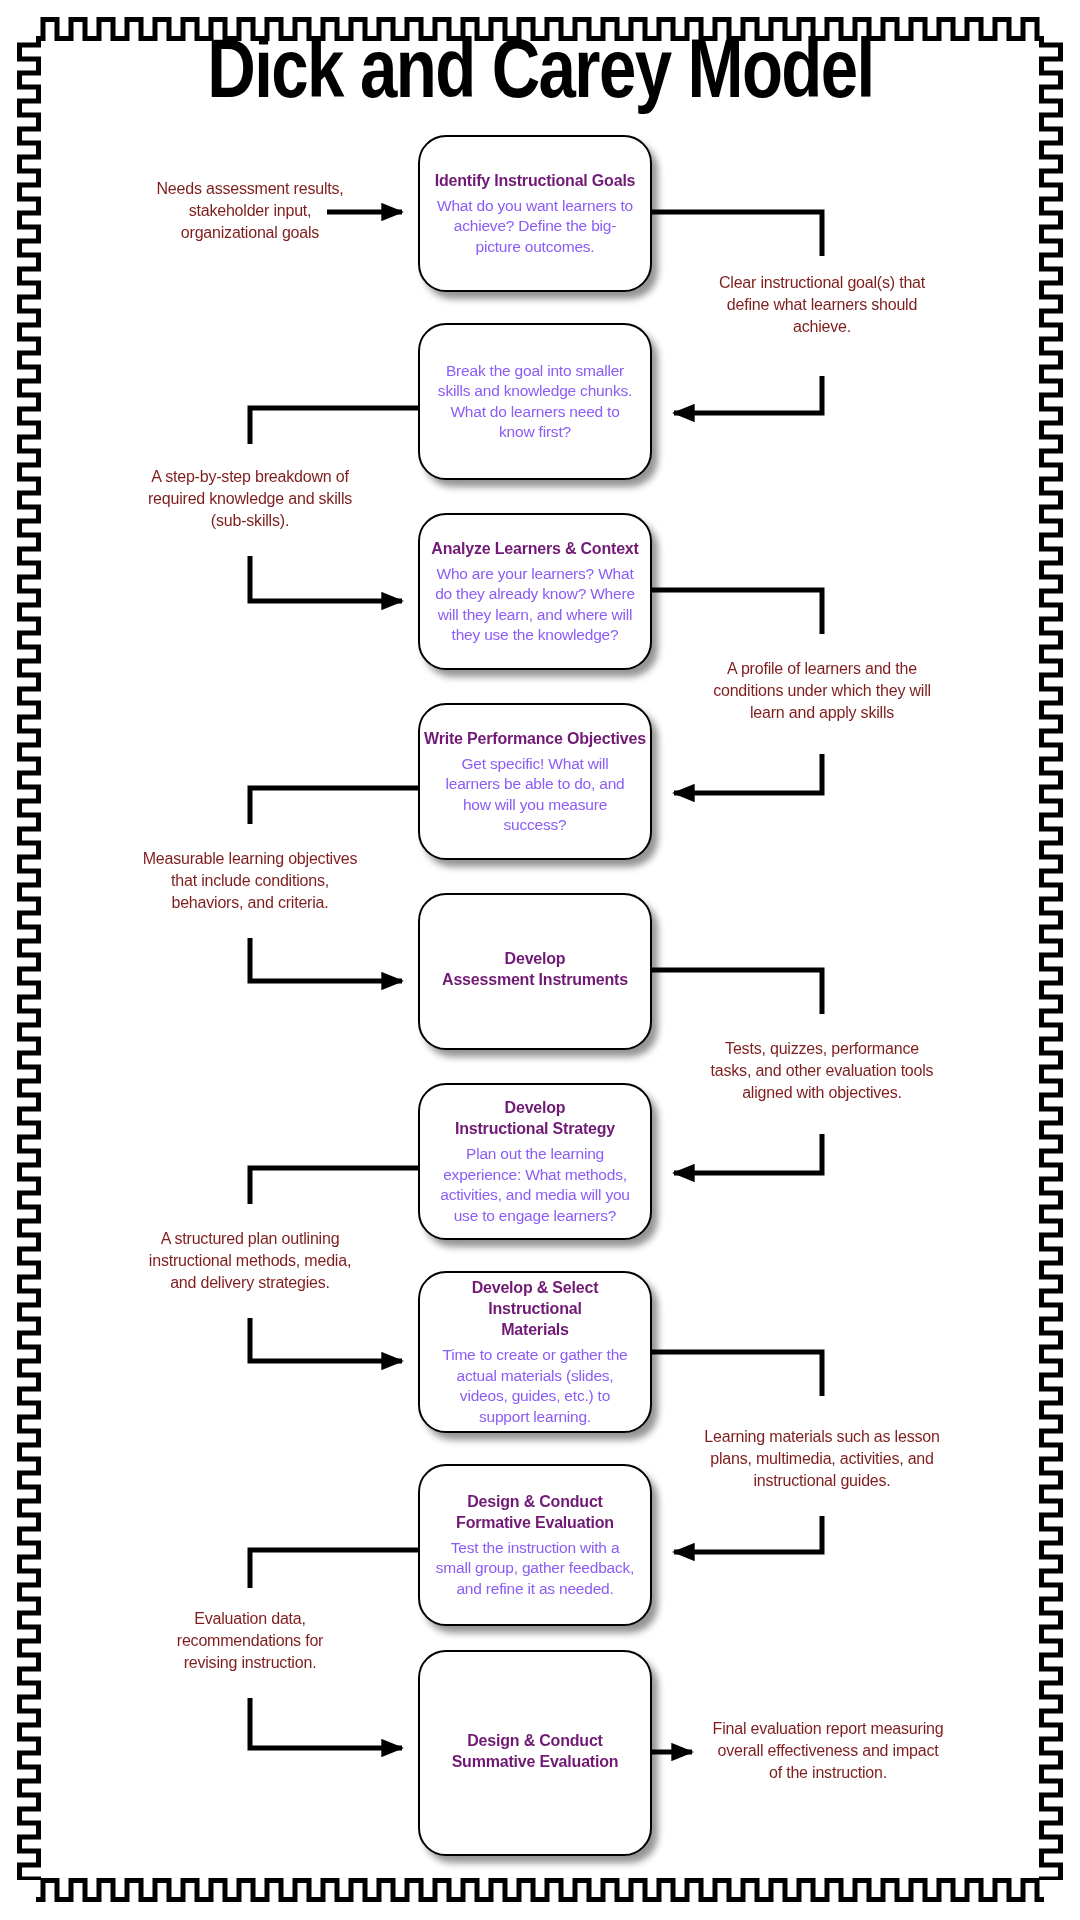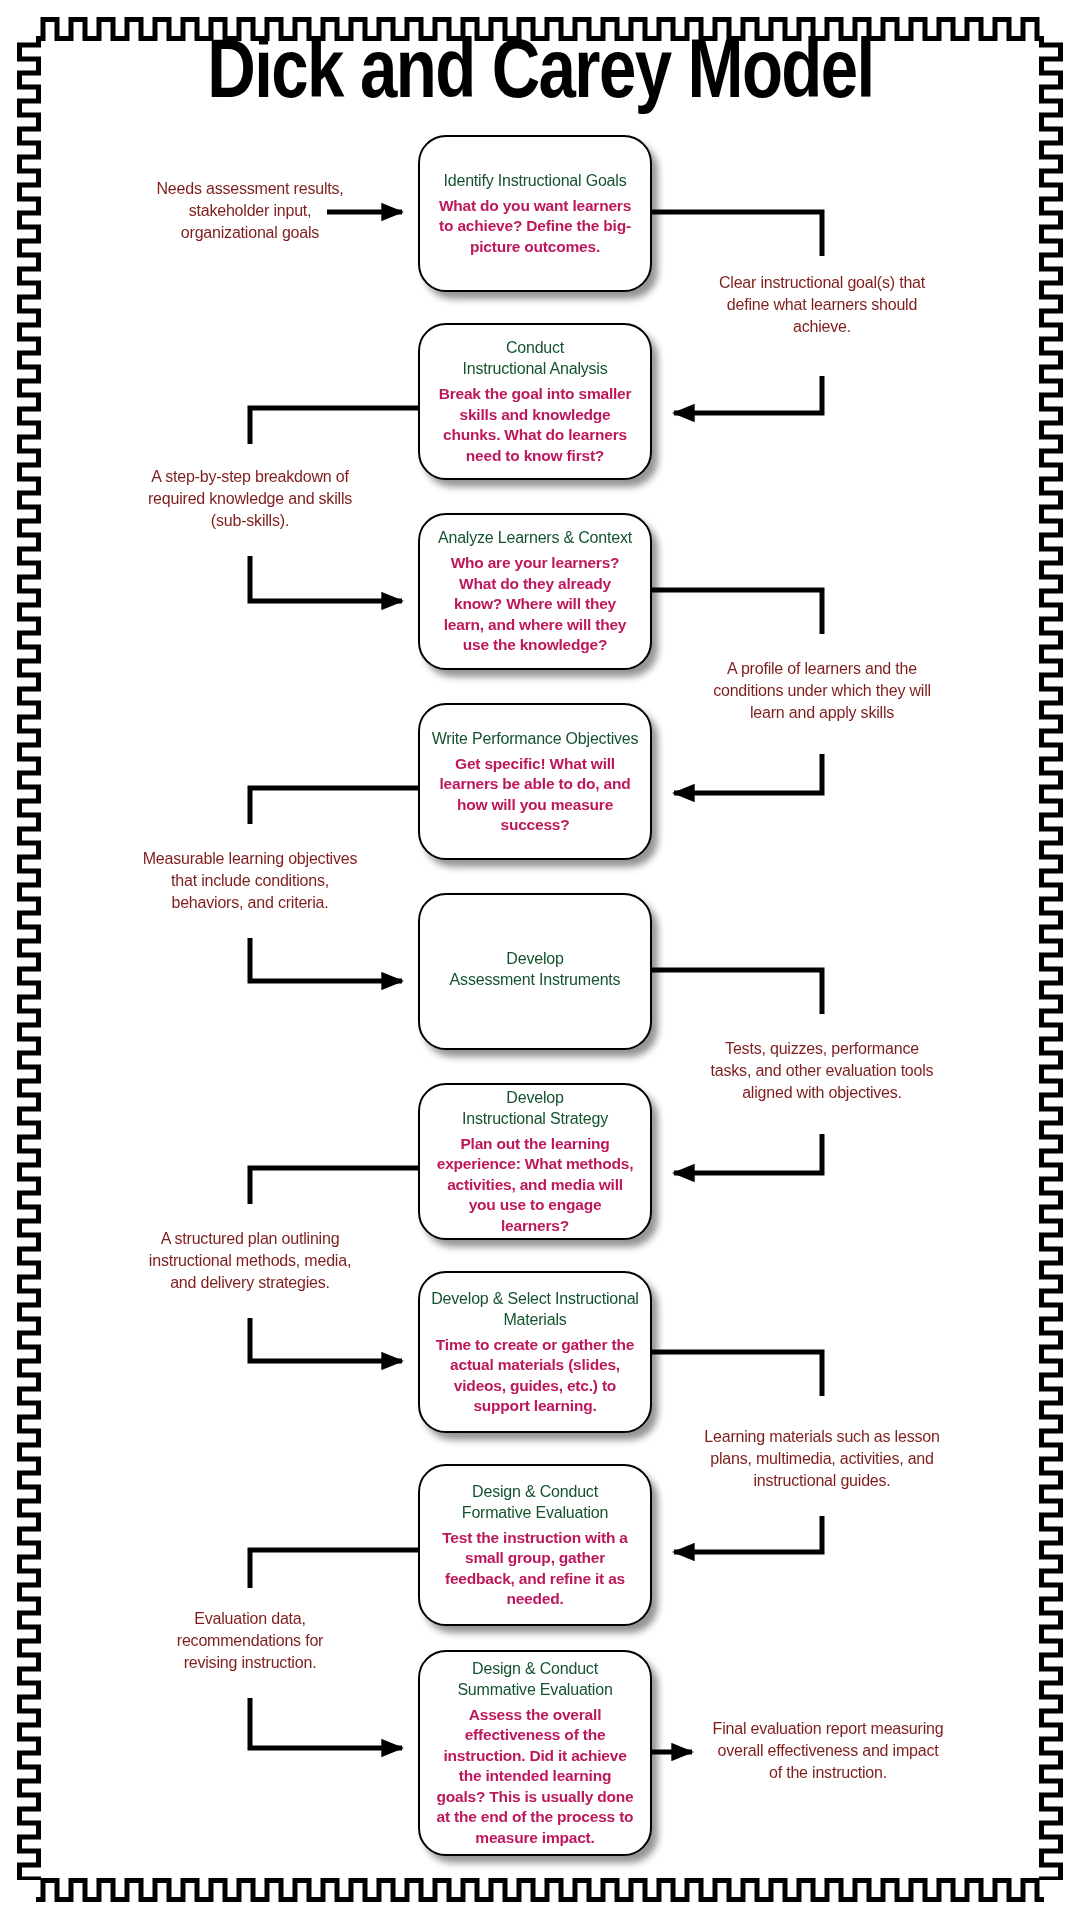"Identify Instructional Goals" .stage-title { color: #14532d -> #701a75; font-weight: normal -> bold }
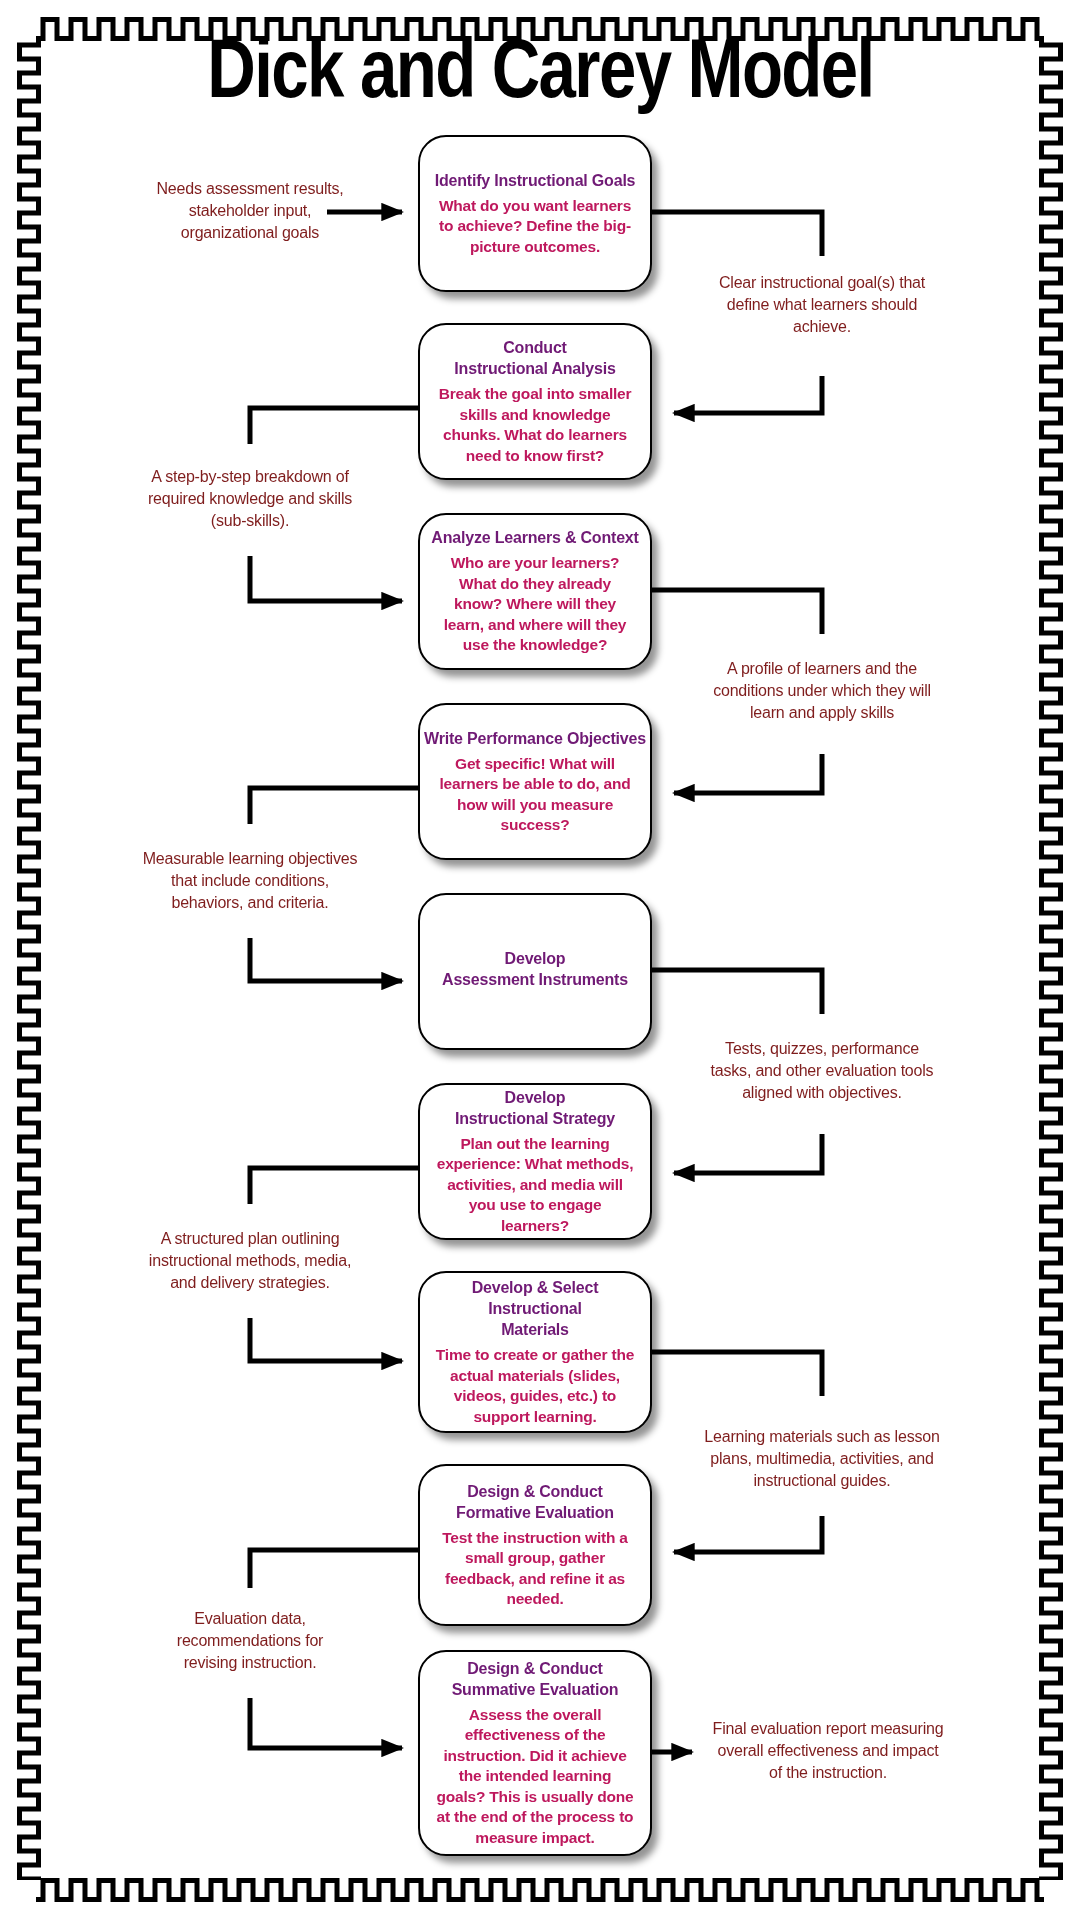"What do you want learners" .stage-desc { color: #be185d -> #8b5cf6; font-weight: bold -> none }
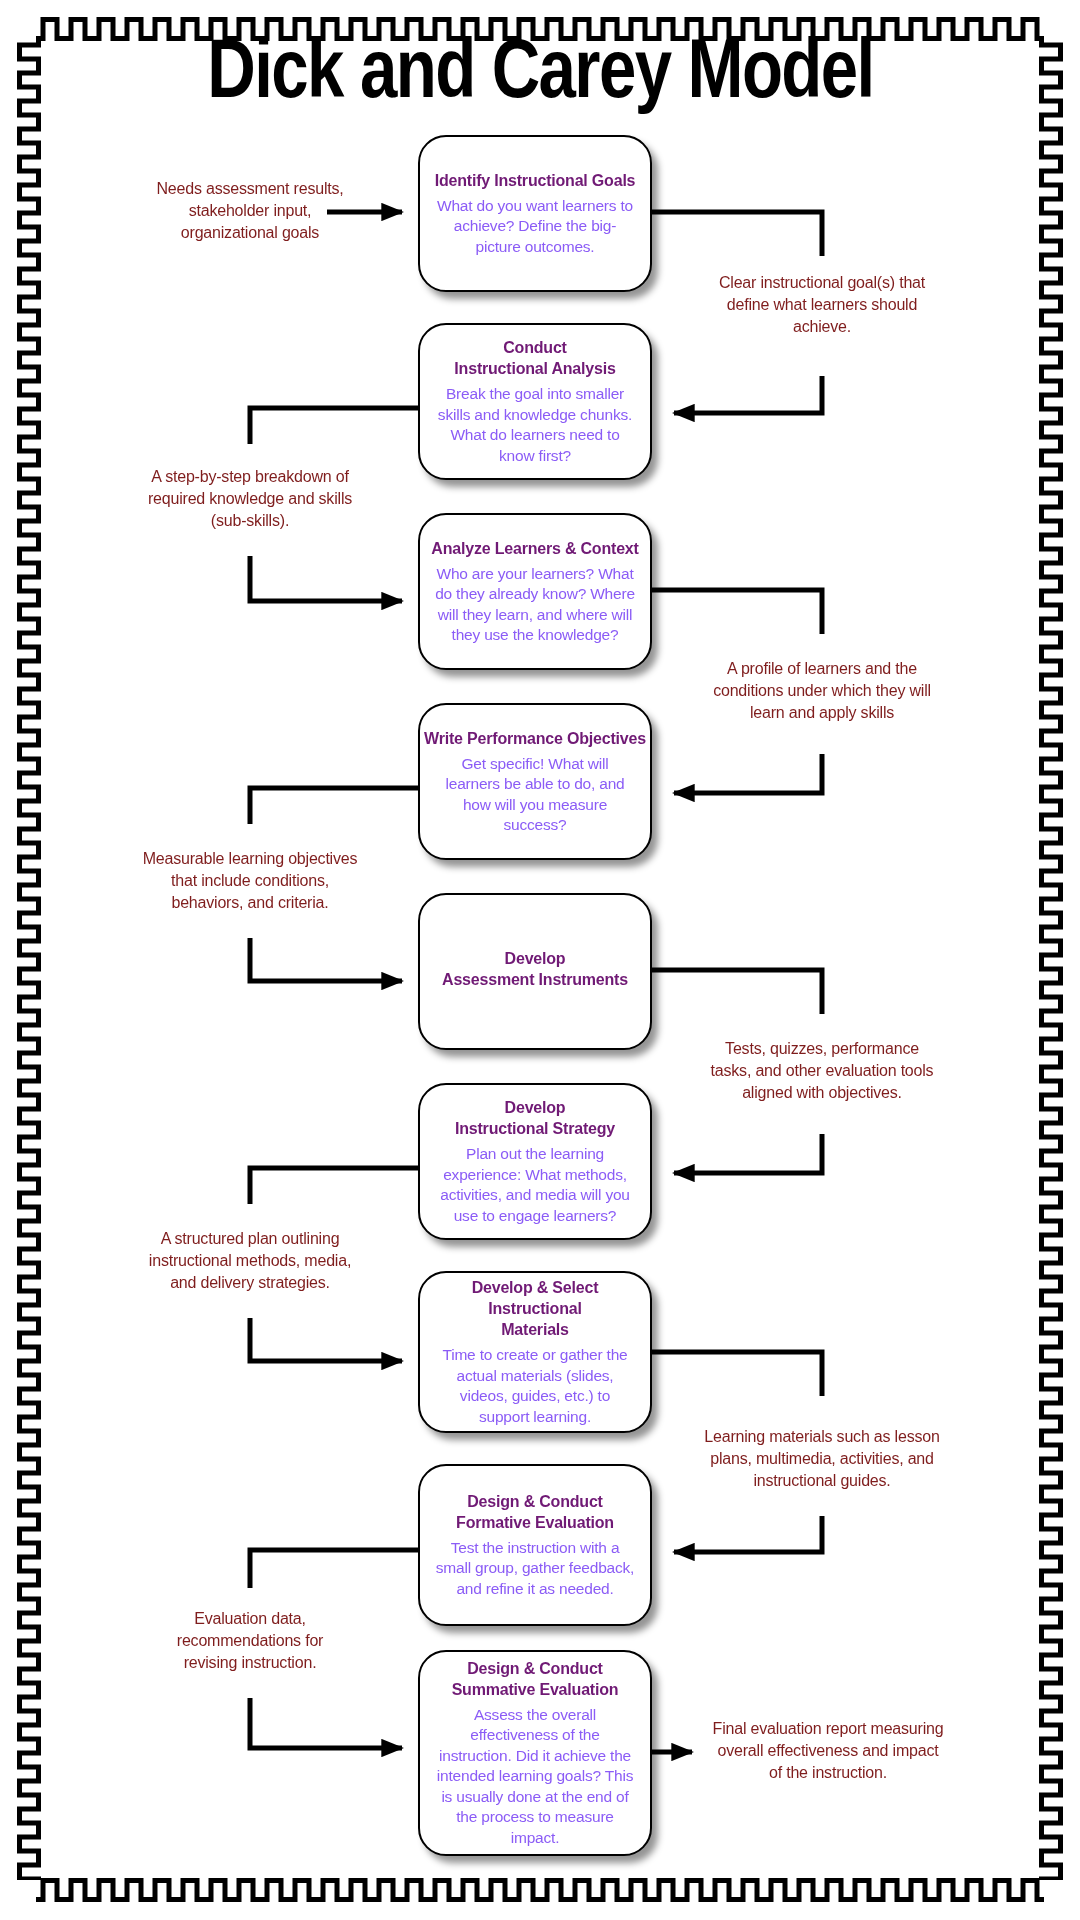"Conduct" div.stage-title { html: <div>Conduct Instructional Analysis</div> -> none }
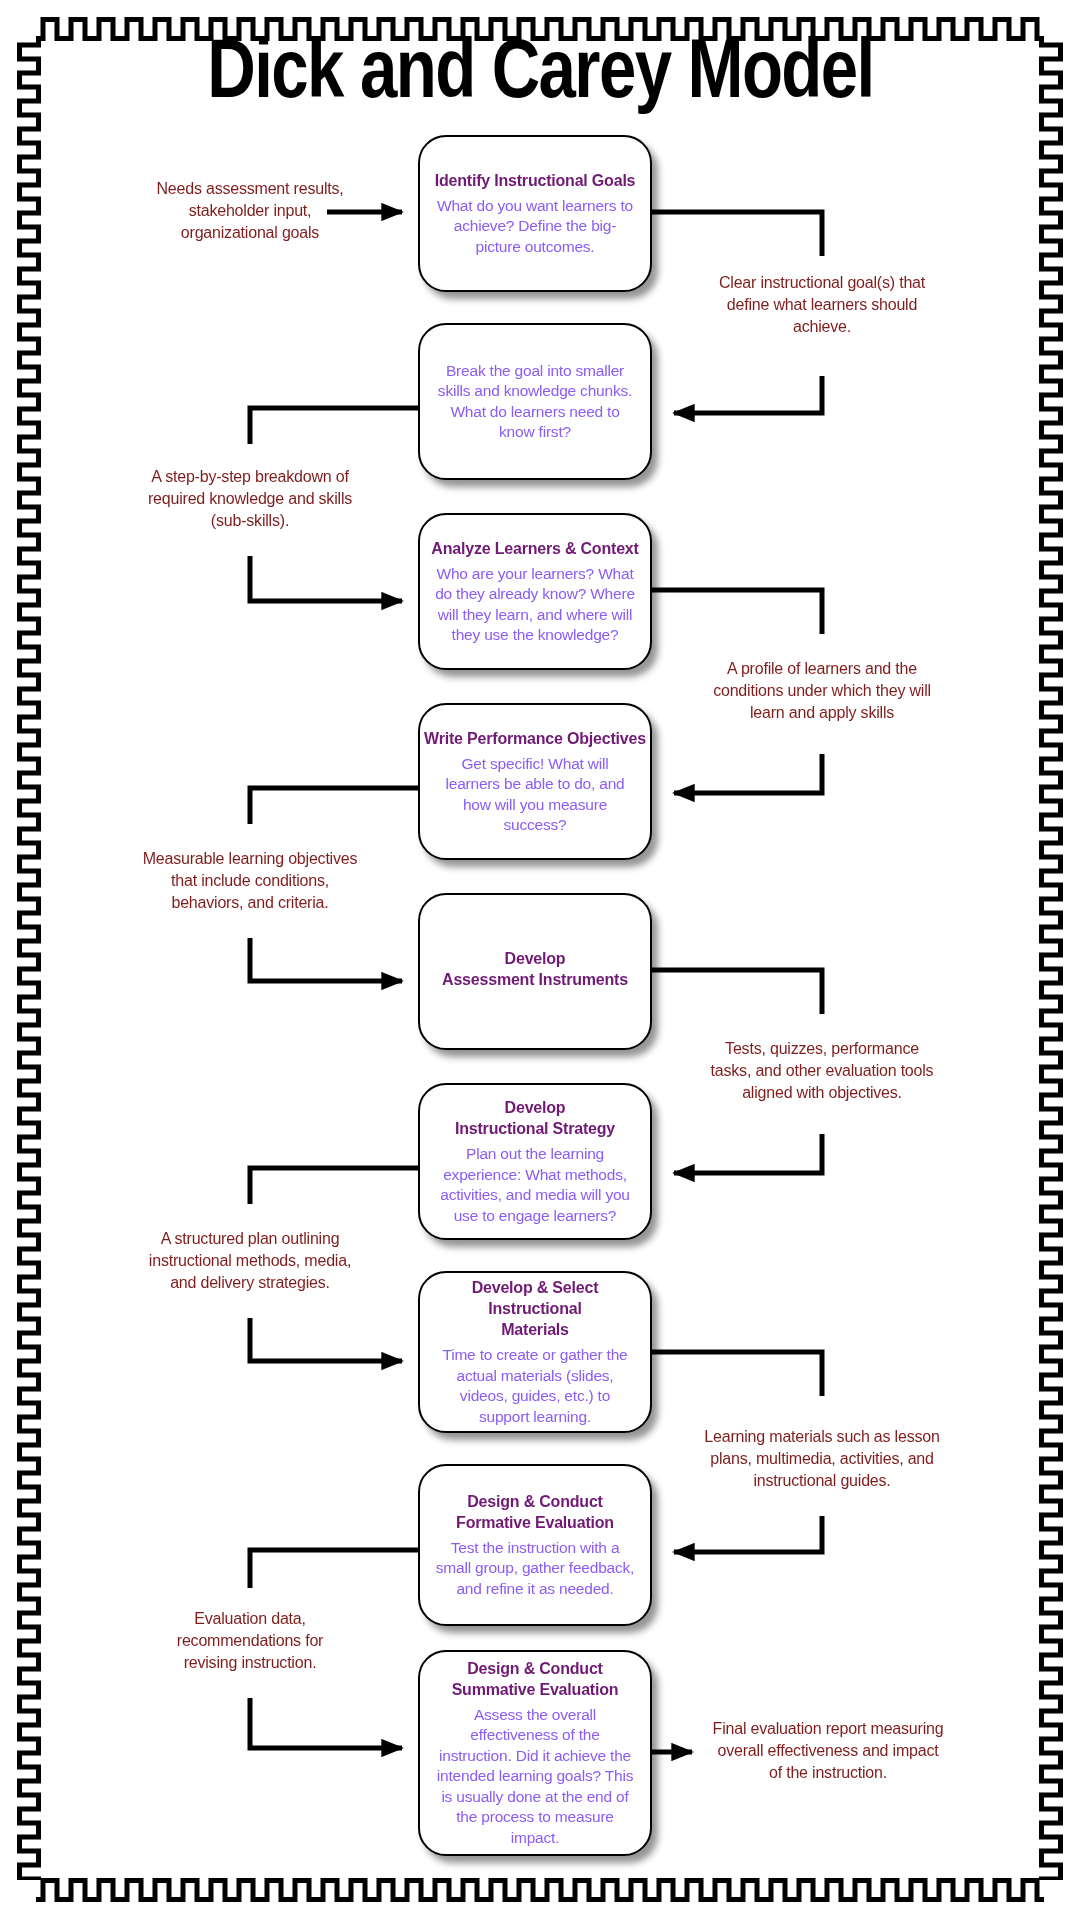"Assess the overall effectiveness of" div.stage-desc { html: <div>Assess the overall effectiveness of the instruction. Did it achieve the intended learning goals? This is usually done at the end of the process to measure impact.</div> -> none }
